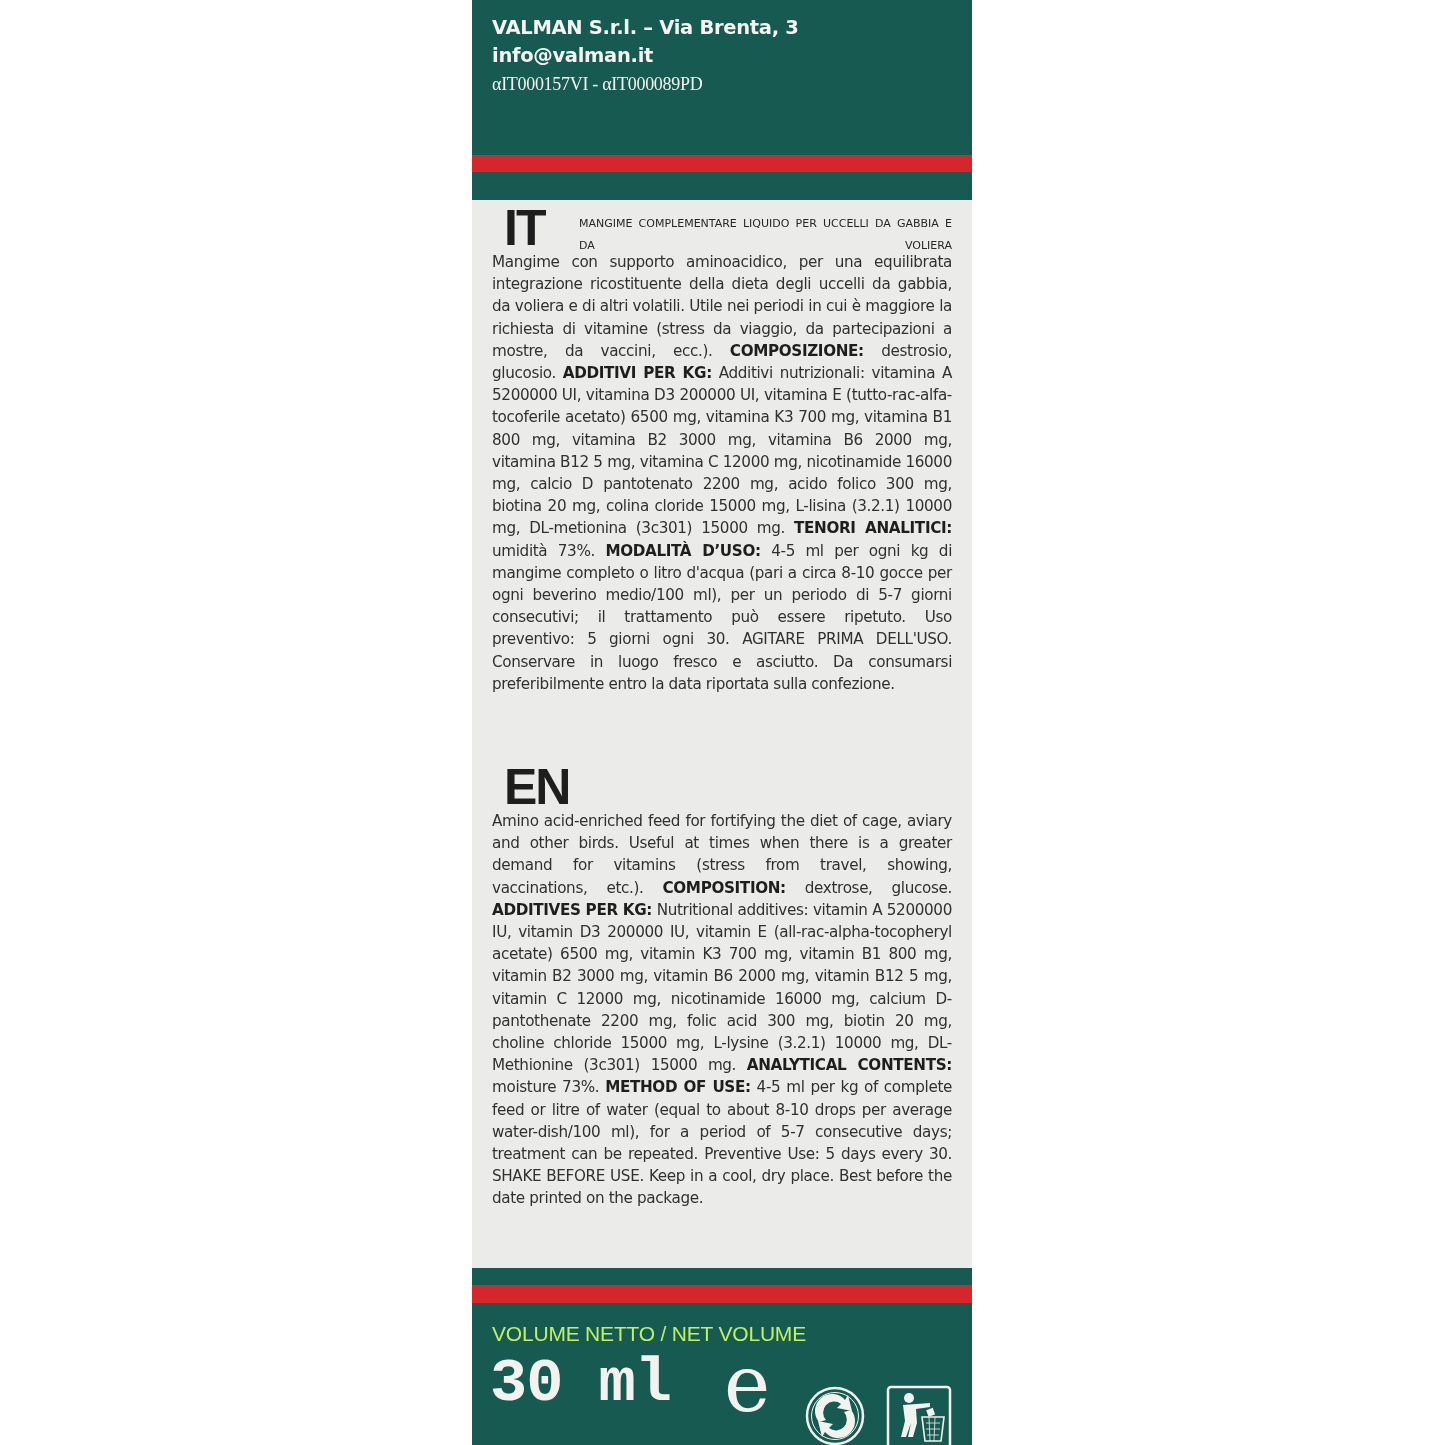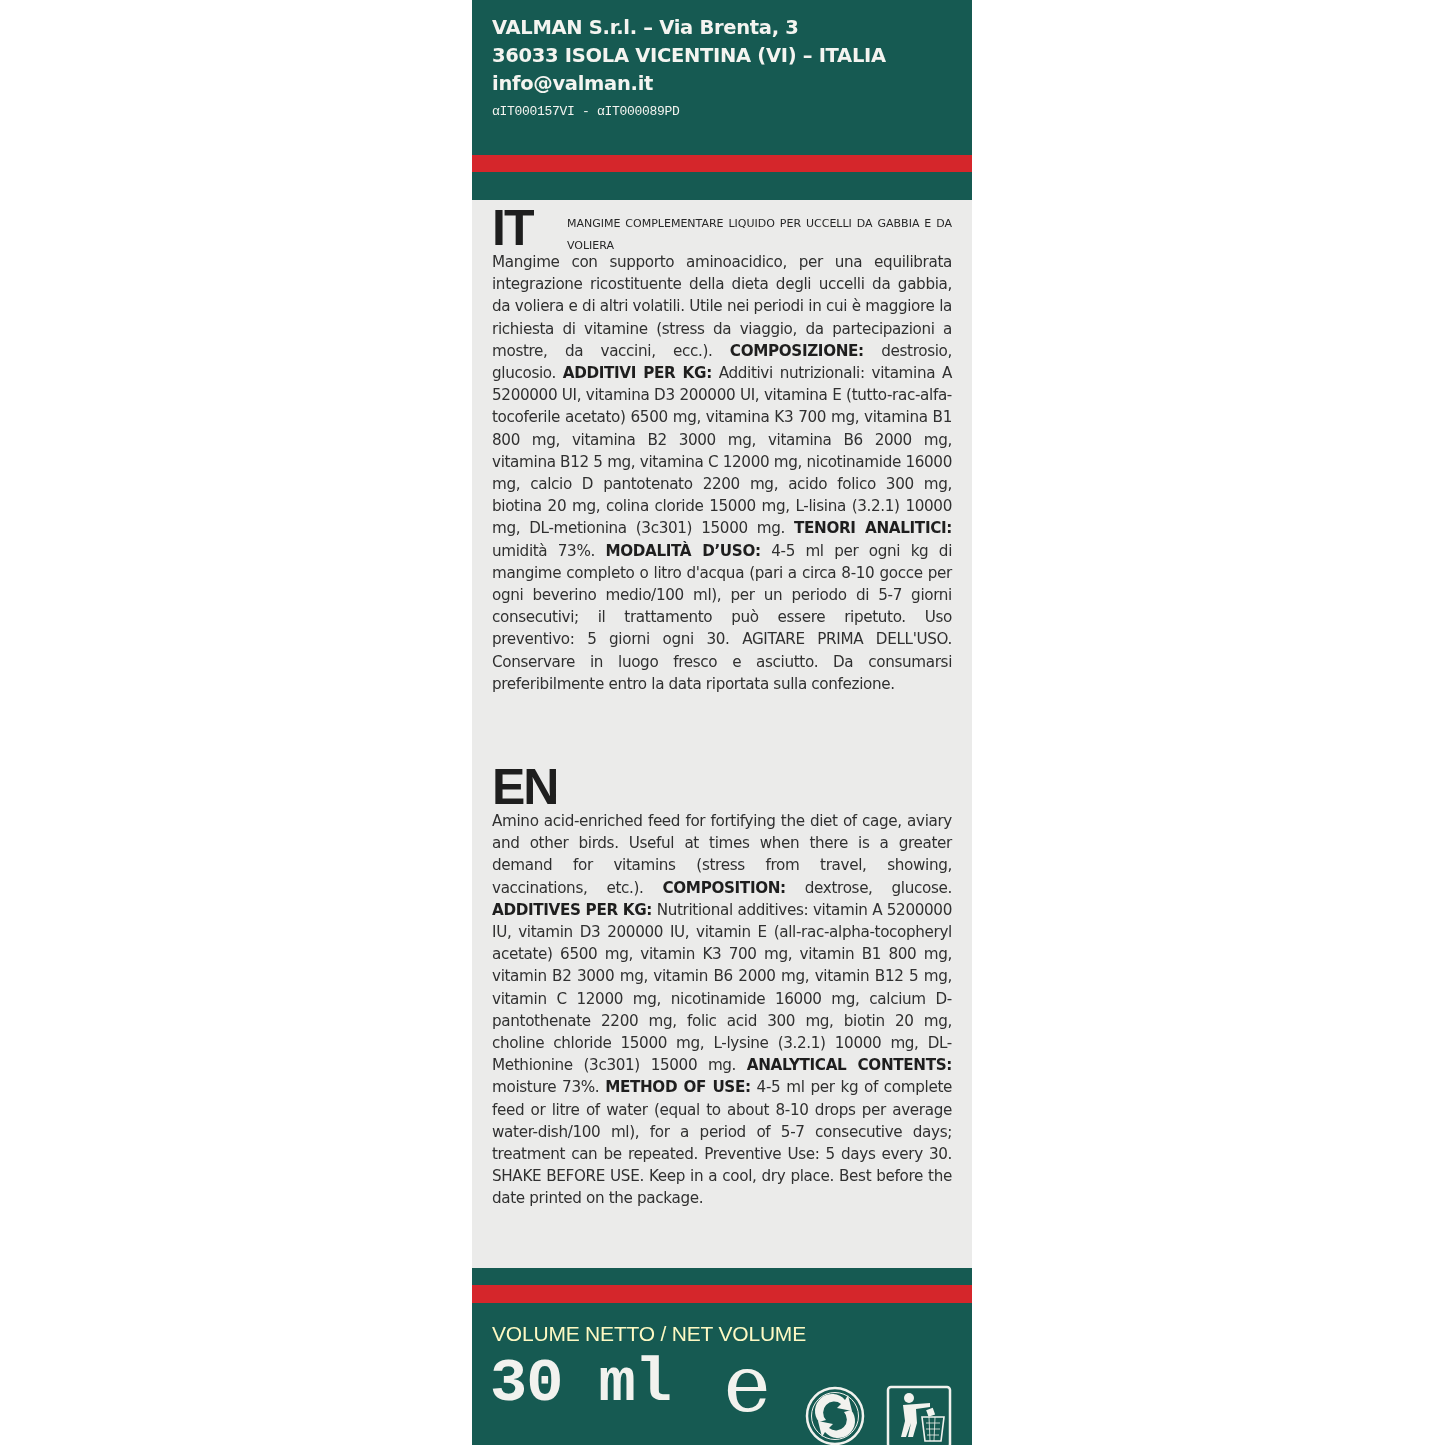"36033 ISOLA VICENTINA (VI) –" div.b { html: <div>36033 ISOLA VICENTINA (VI) – ITALIA</div> -> none }
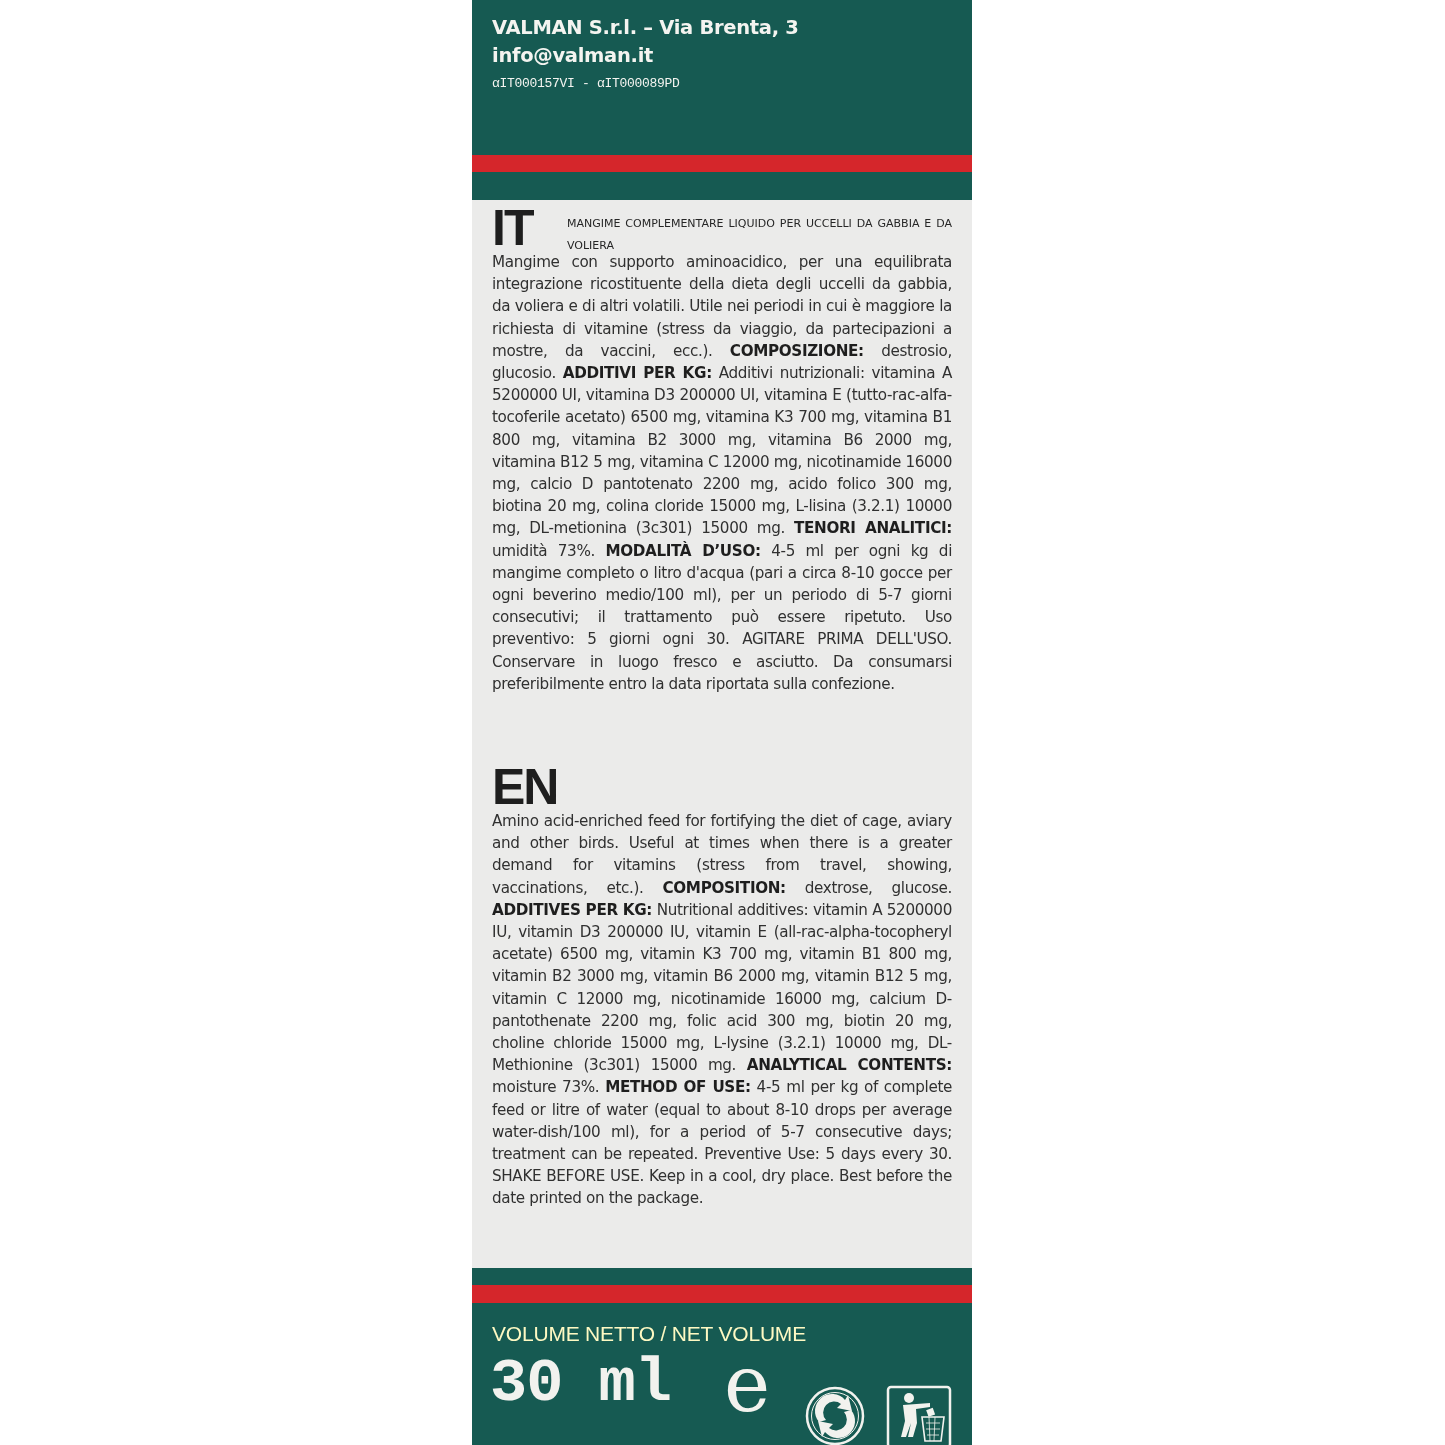"αIT000157VI - αIT000089PD" .top-lines .n { font-family: Liberation Mono, monospace -> Liberation Serif, serif; font-size: 13px -> 18px }
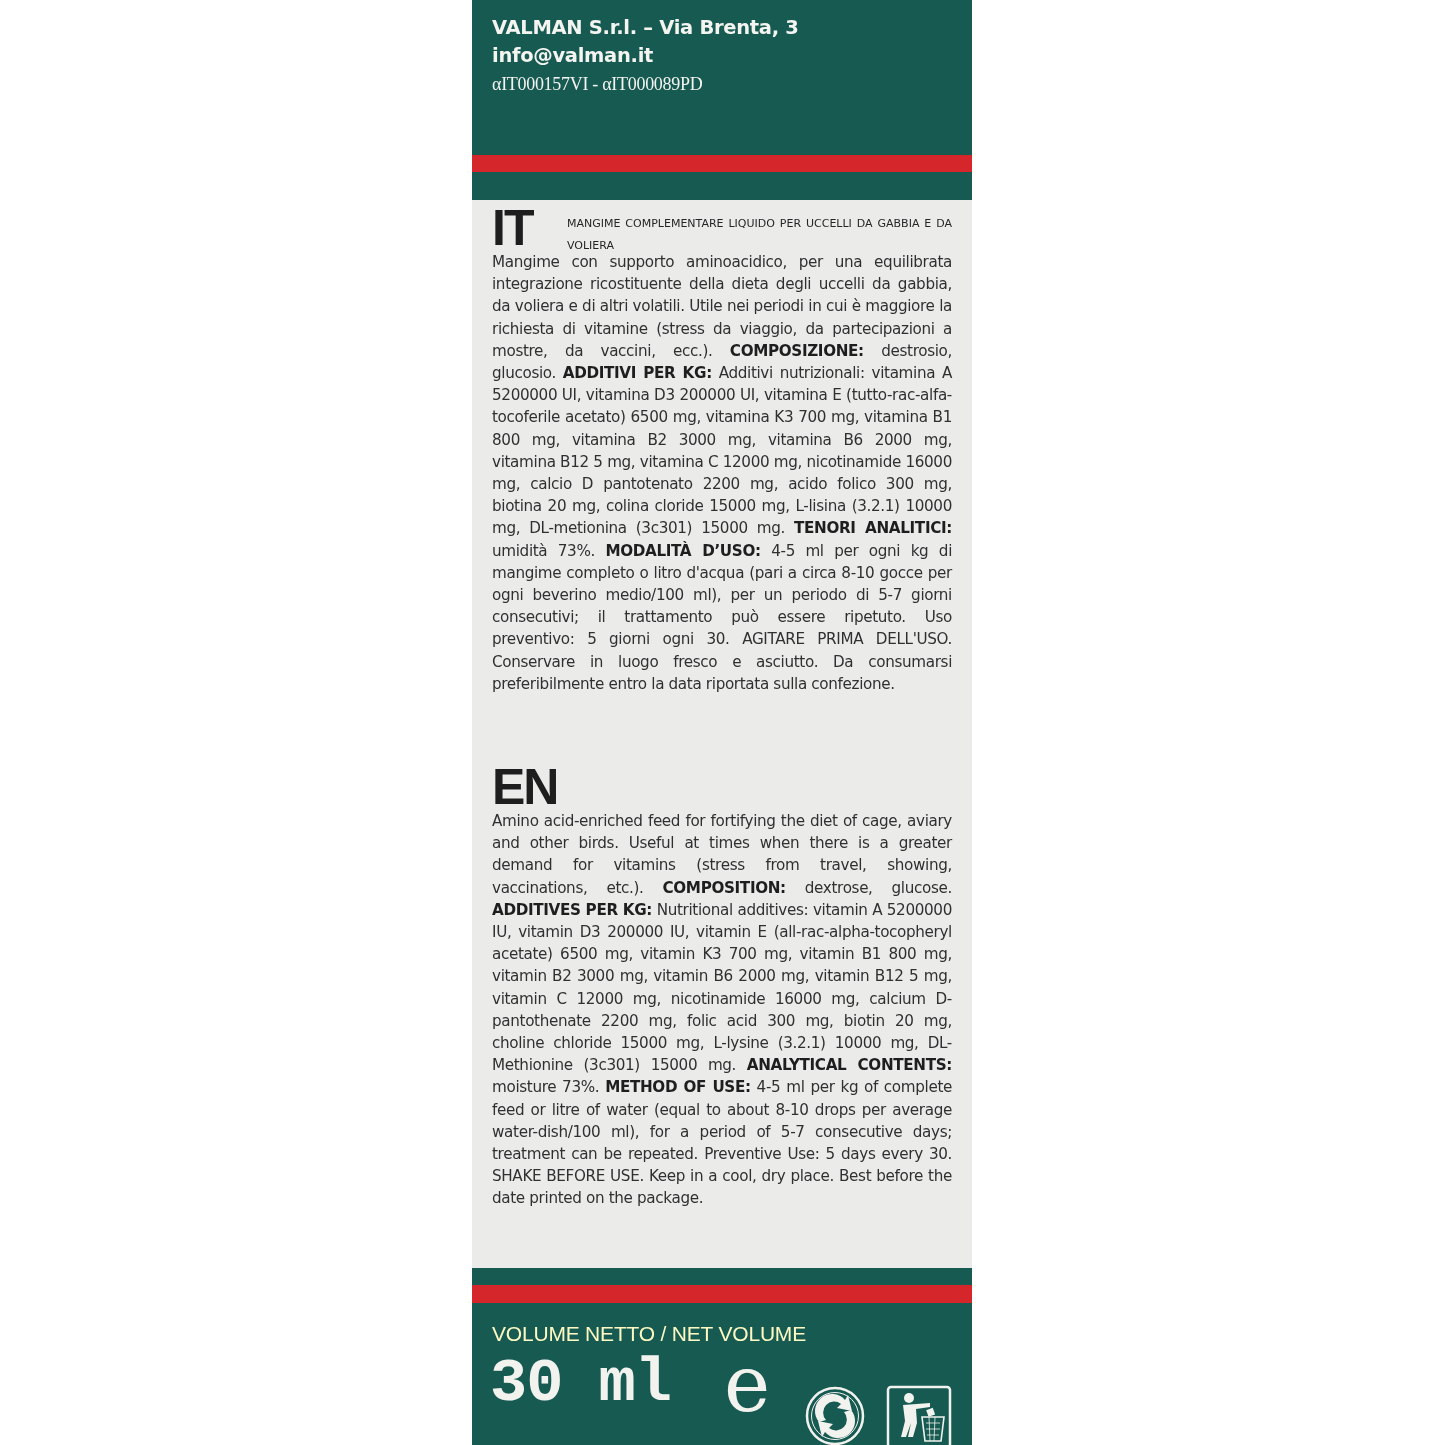"IT" .head { margin-left: none -> 12px }
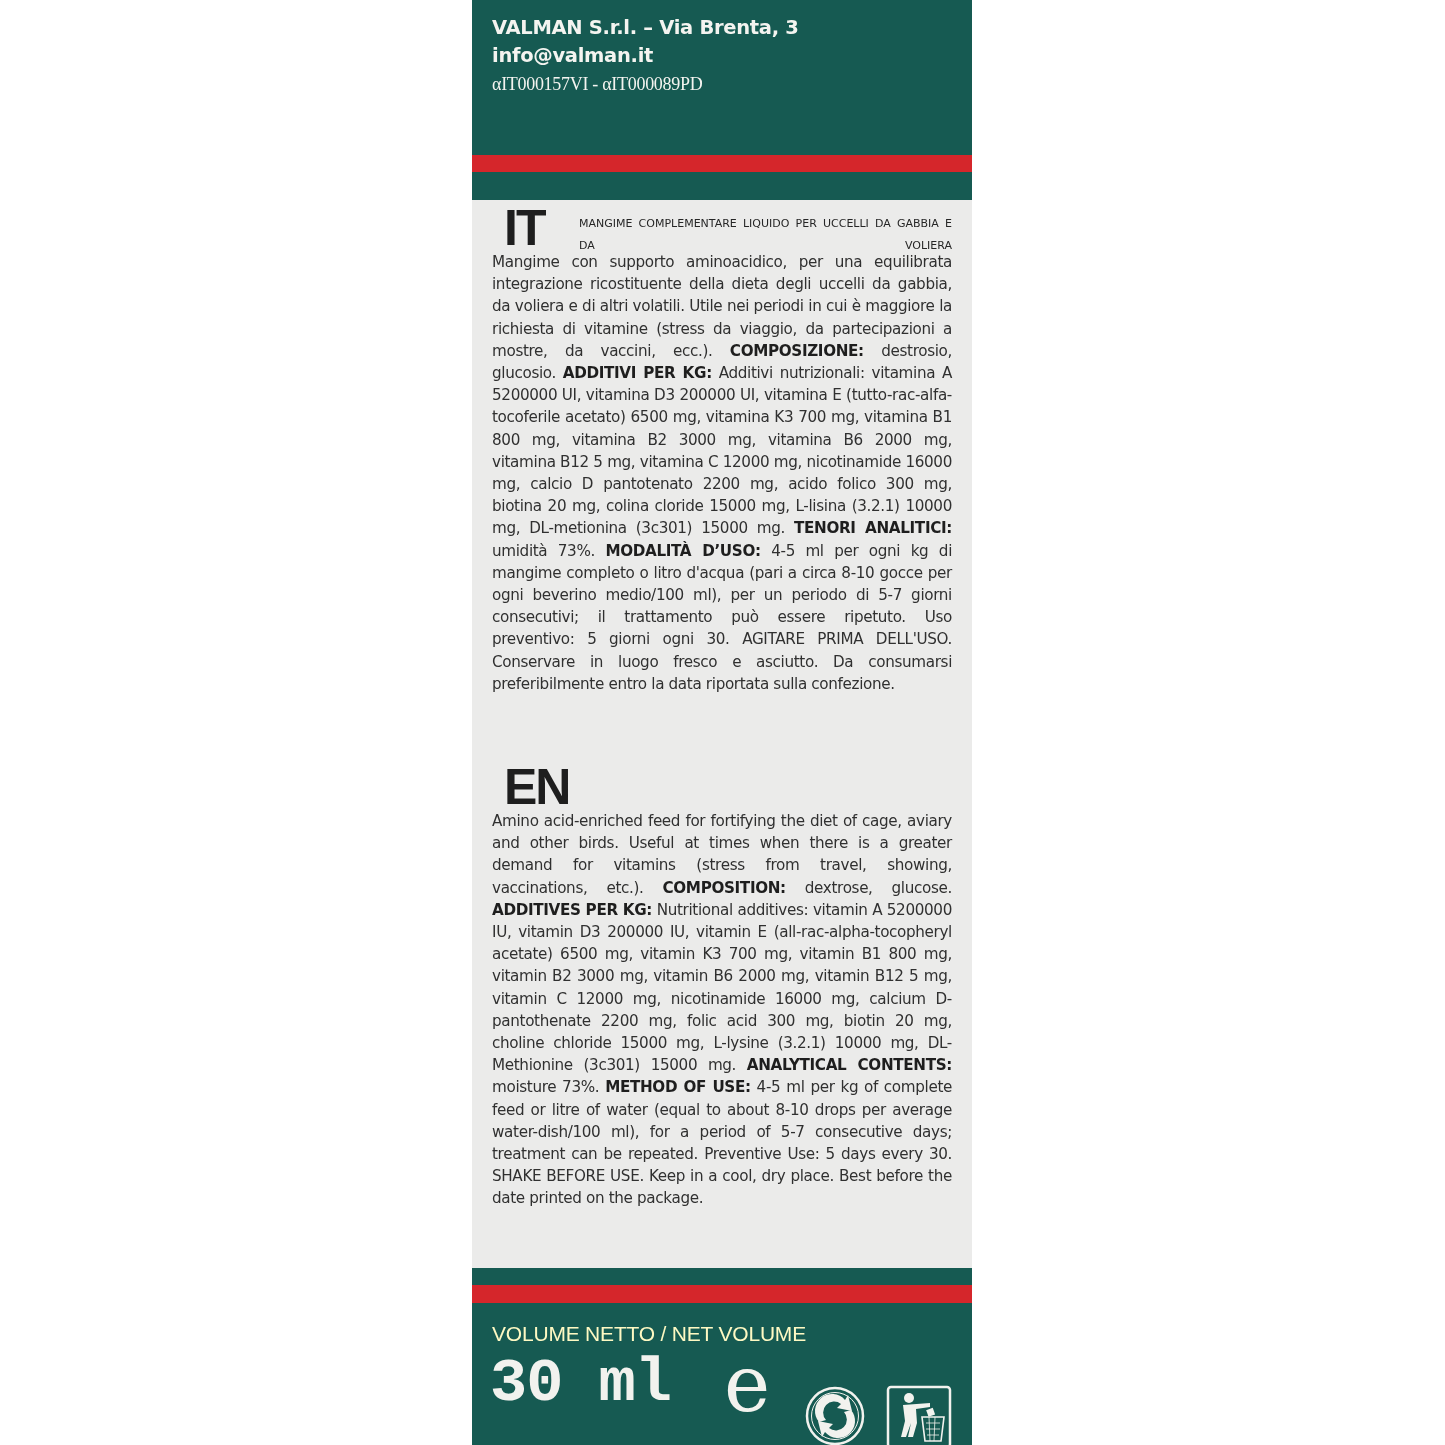"VOLUME NETTO / NET VOLUME" .vol-label { color: #fef9c3 -> #bef264 }
